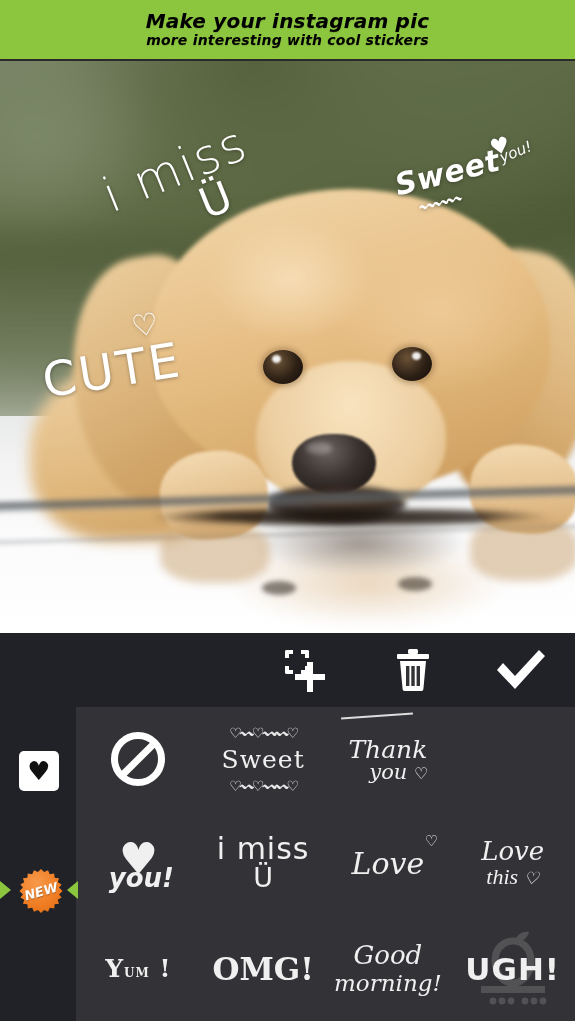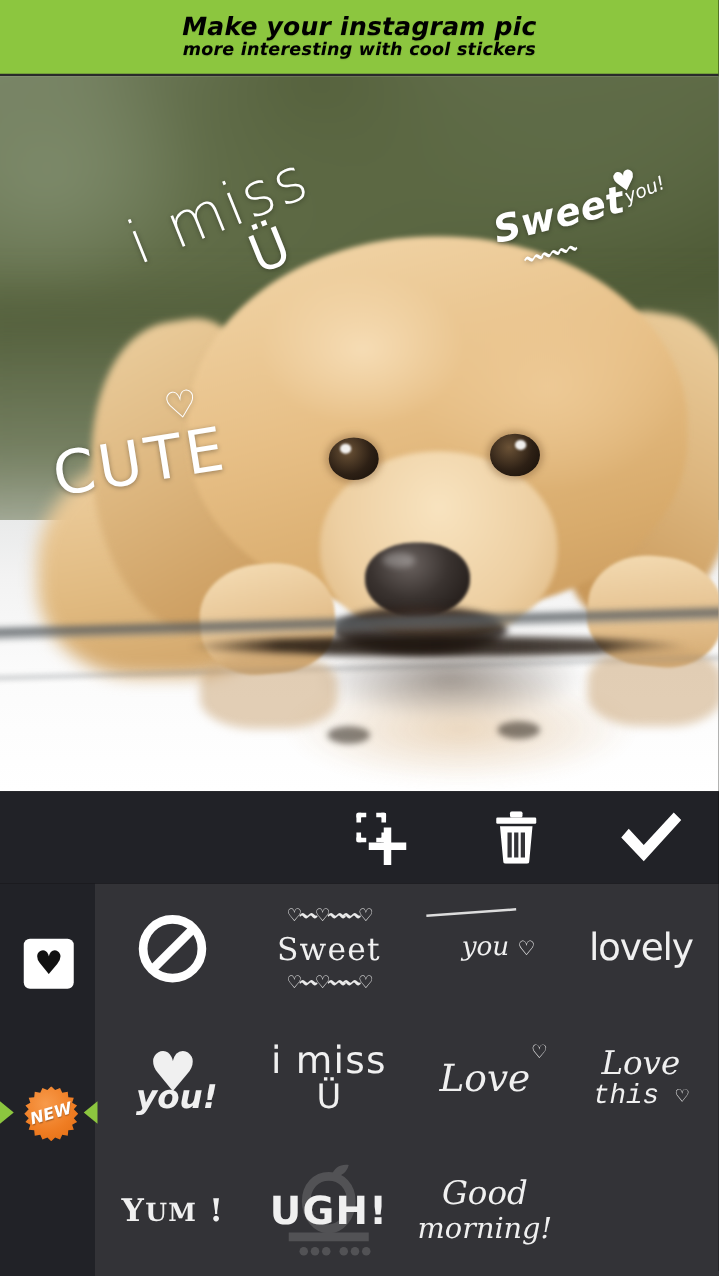"Thank" div.t { html: none -> <div>Thank</div> }
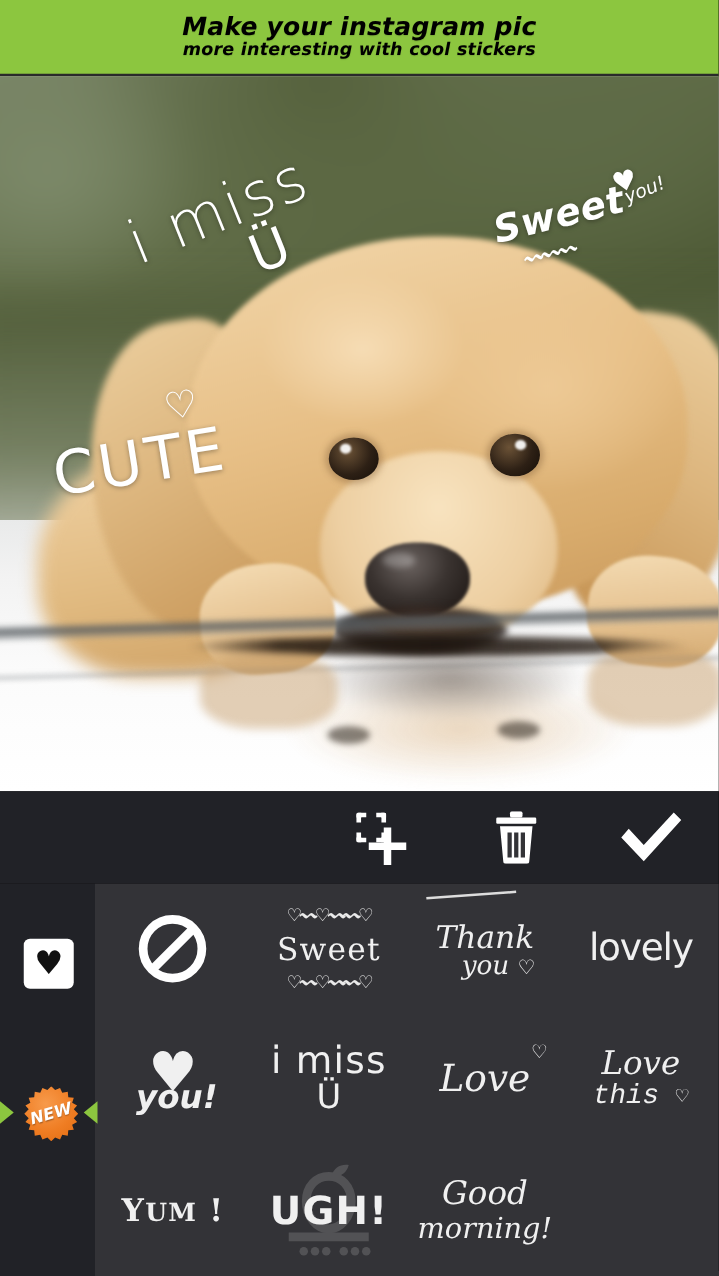"lovely" div.l1 { html: <div>lovely</div> -> none }
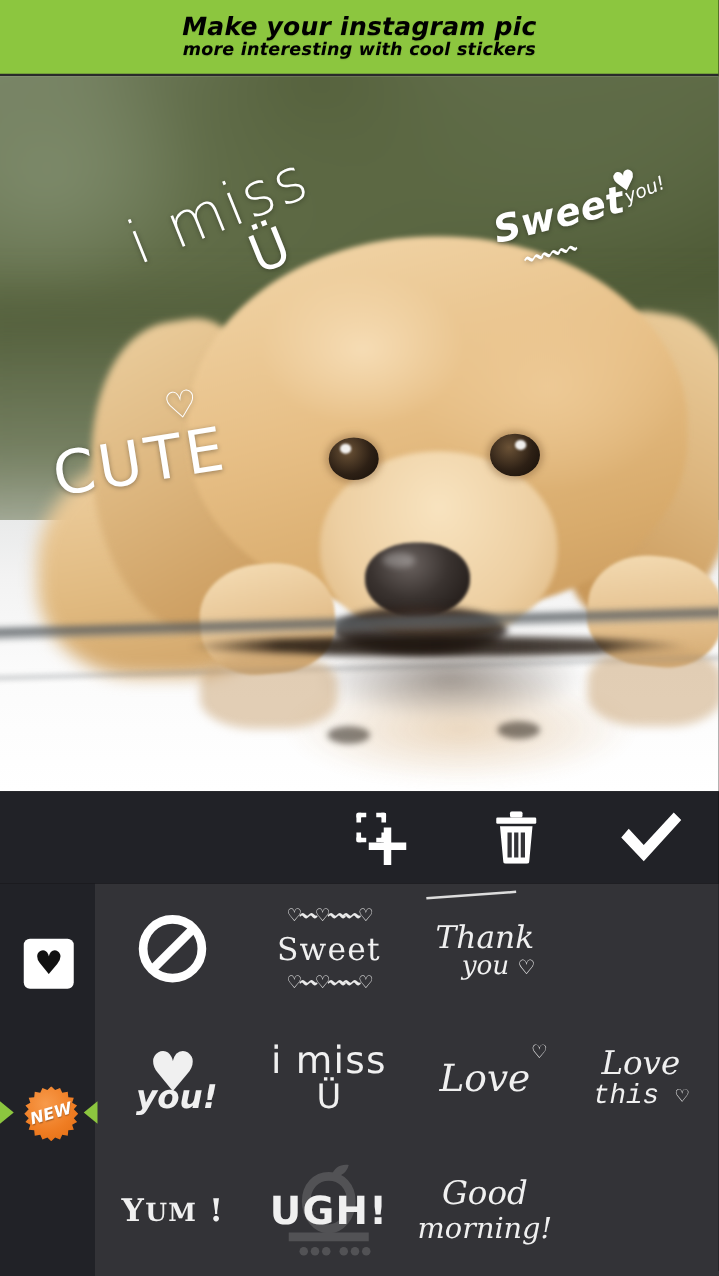"this ♡" .lovethis-b .l2 { font-family: Liberation Mono, monospace -> Liberation Serif, serif }
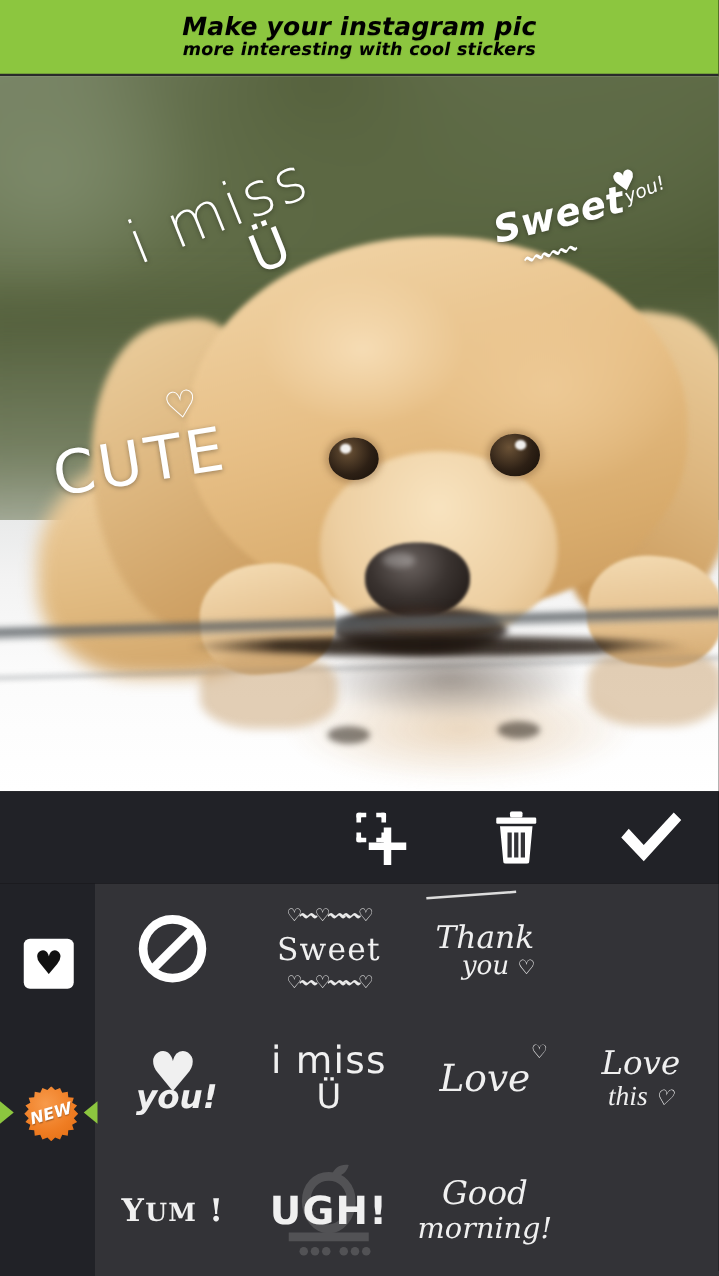"UM" .yum-b .sm { font-size: 20px -> 12px }
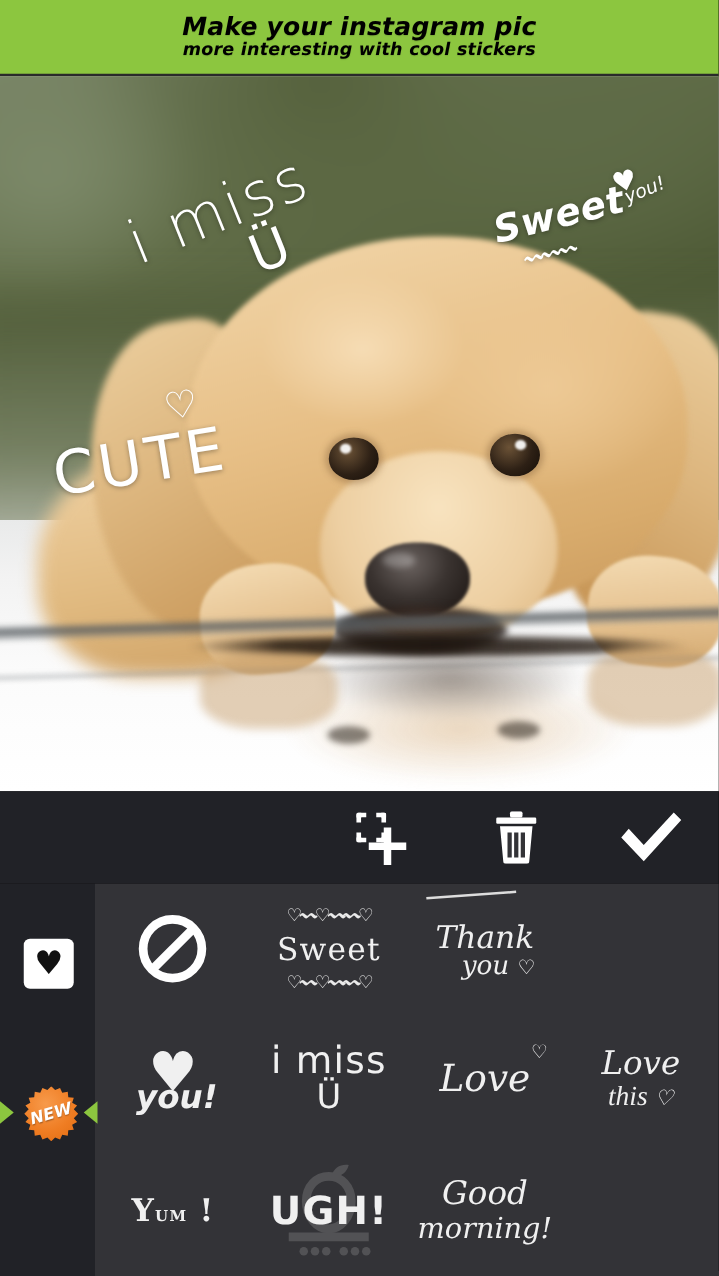"OMG!" div.cell { html: none -> <div> <div>OMG!</div> </div> }
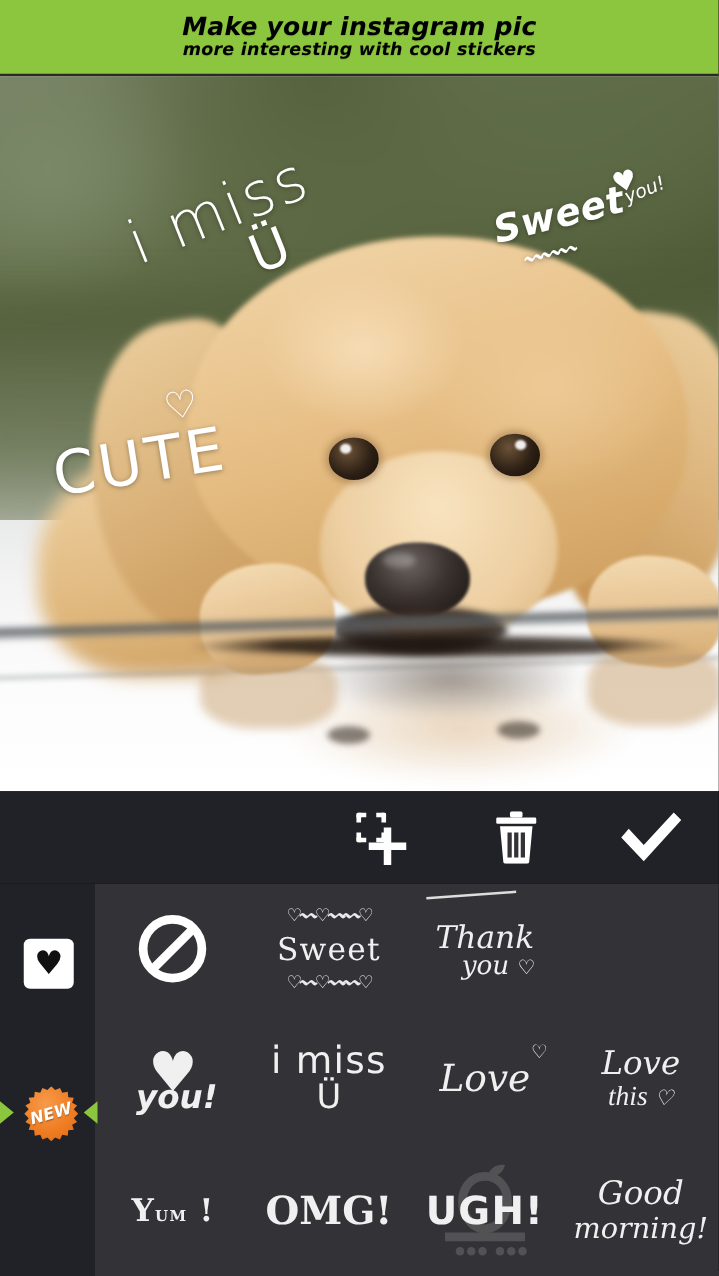"UGH!" div.cell { order: before "Good" -> after "Good" }
